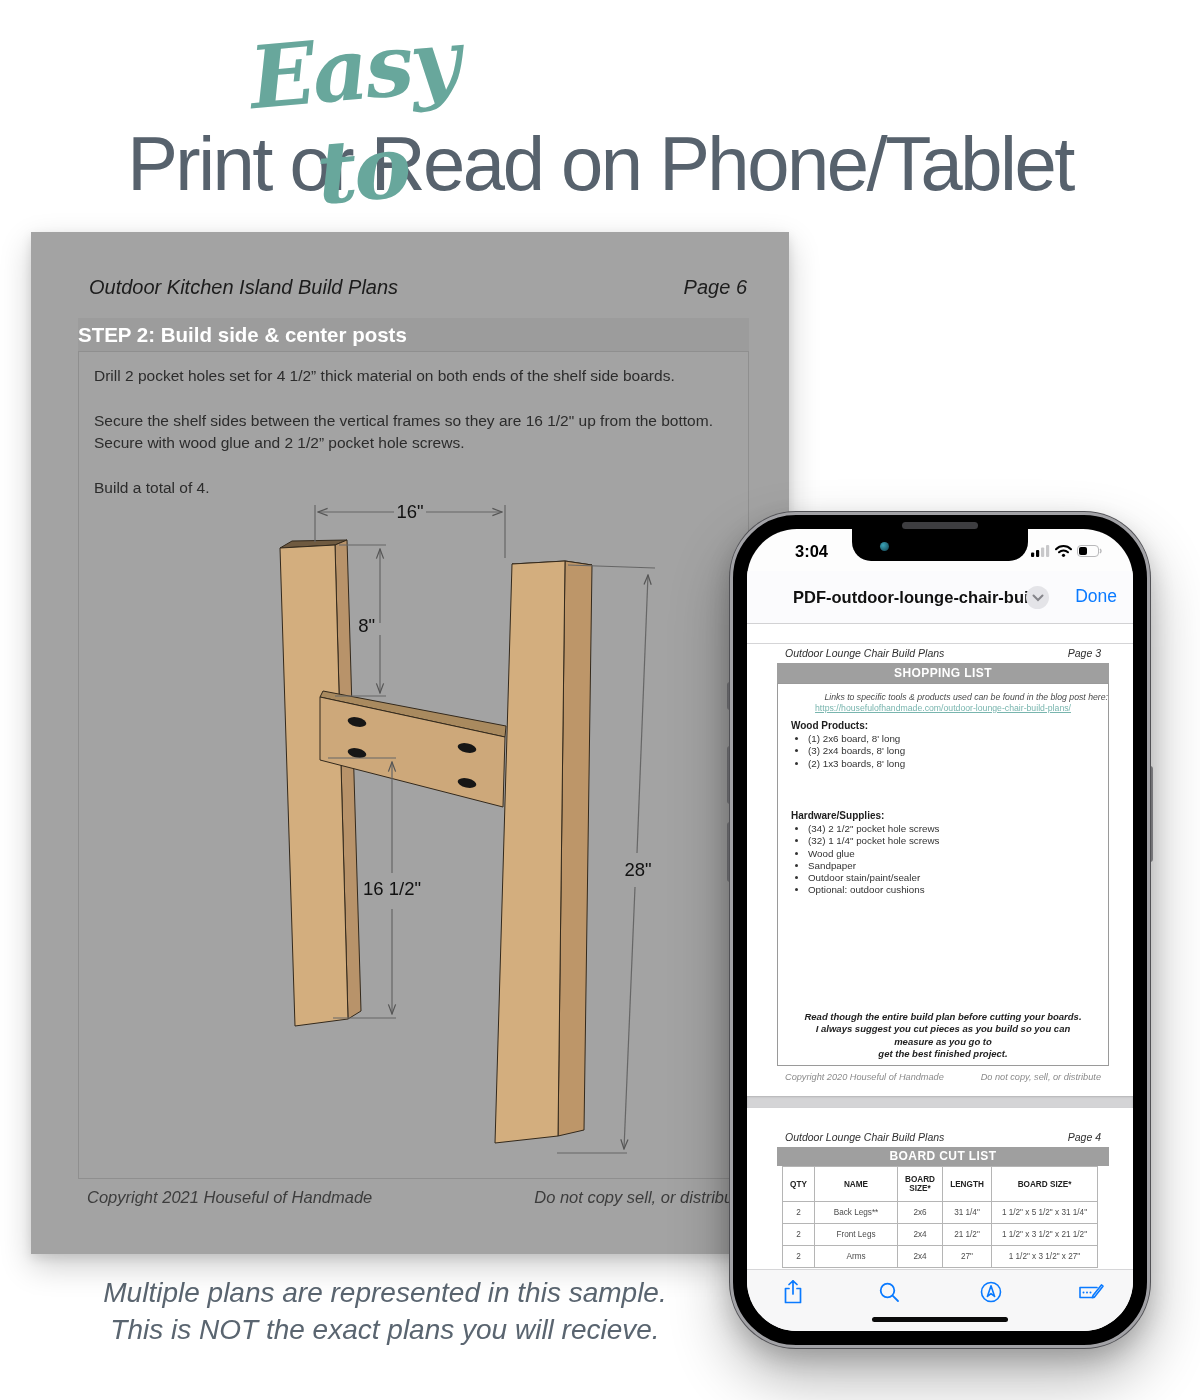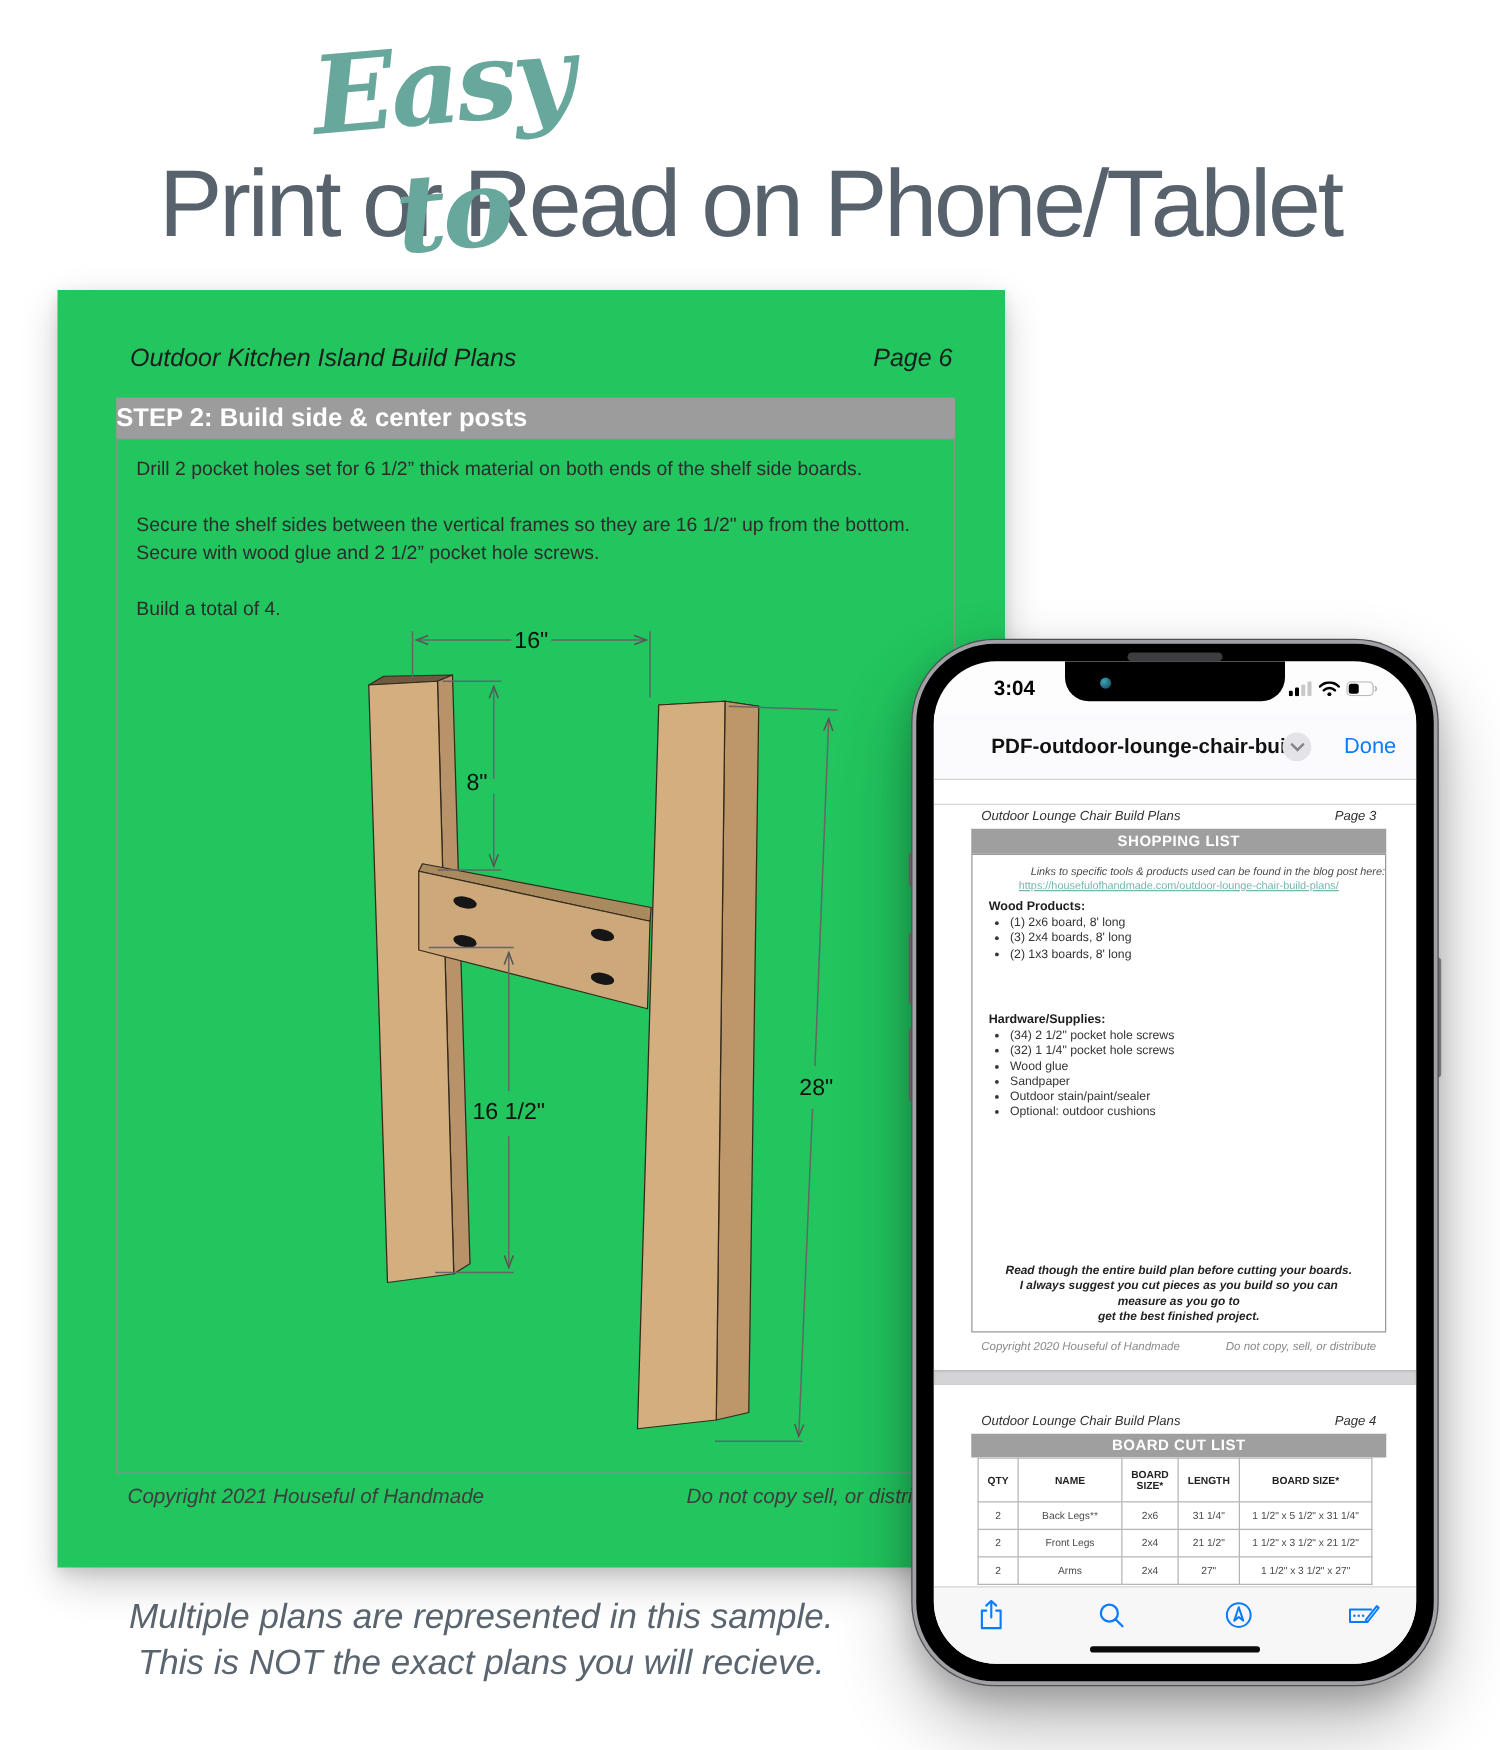"Outdoor Kitchen Island Build Plans" .paper { background: #22c55e -> #a3a3a3; left: 46px -> 31px }
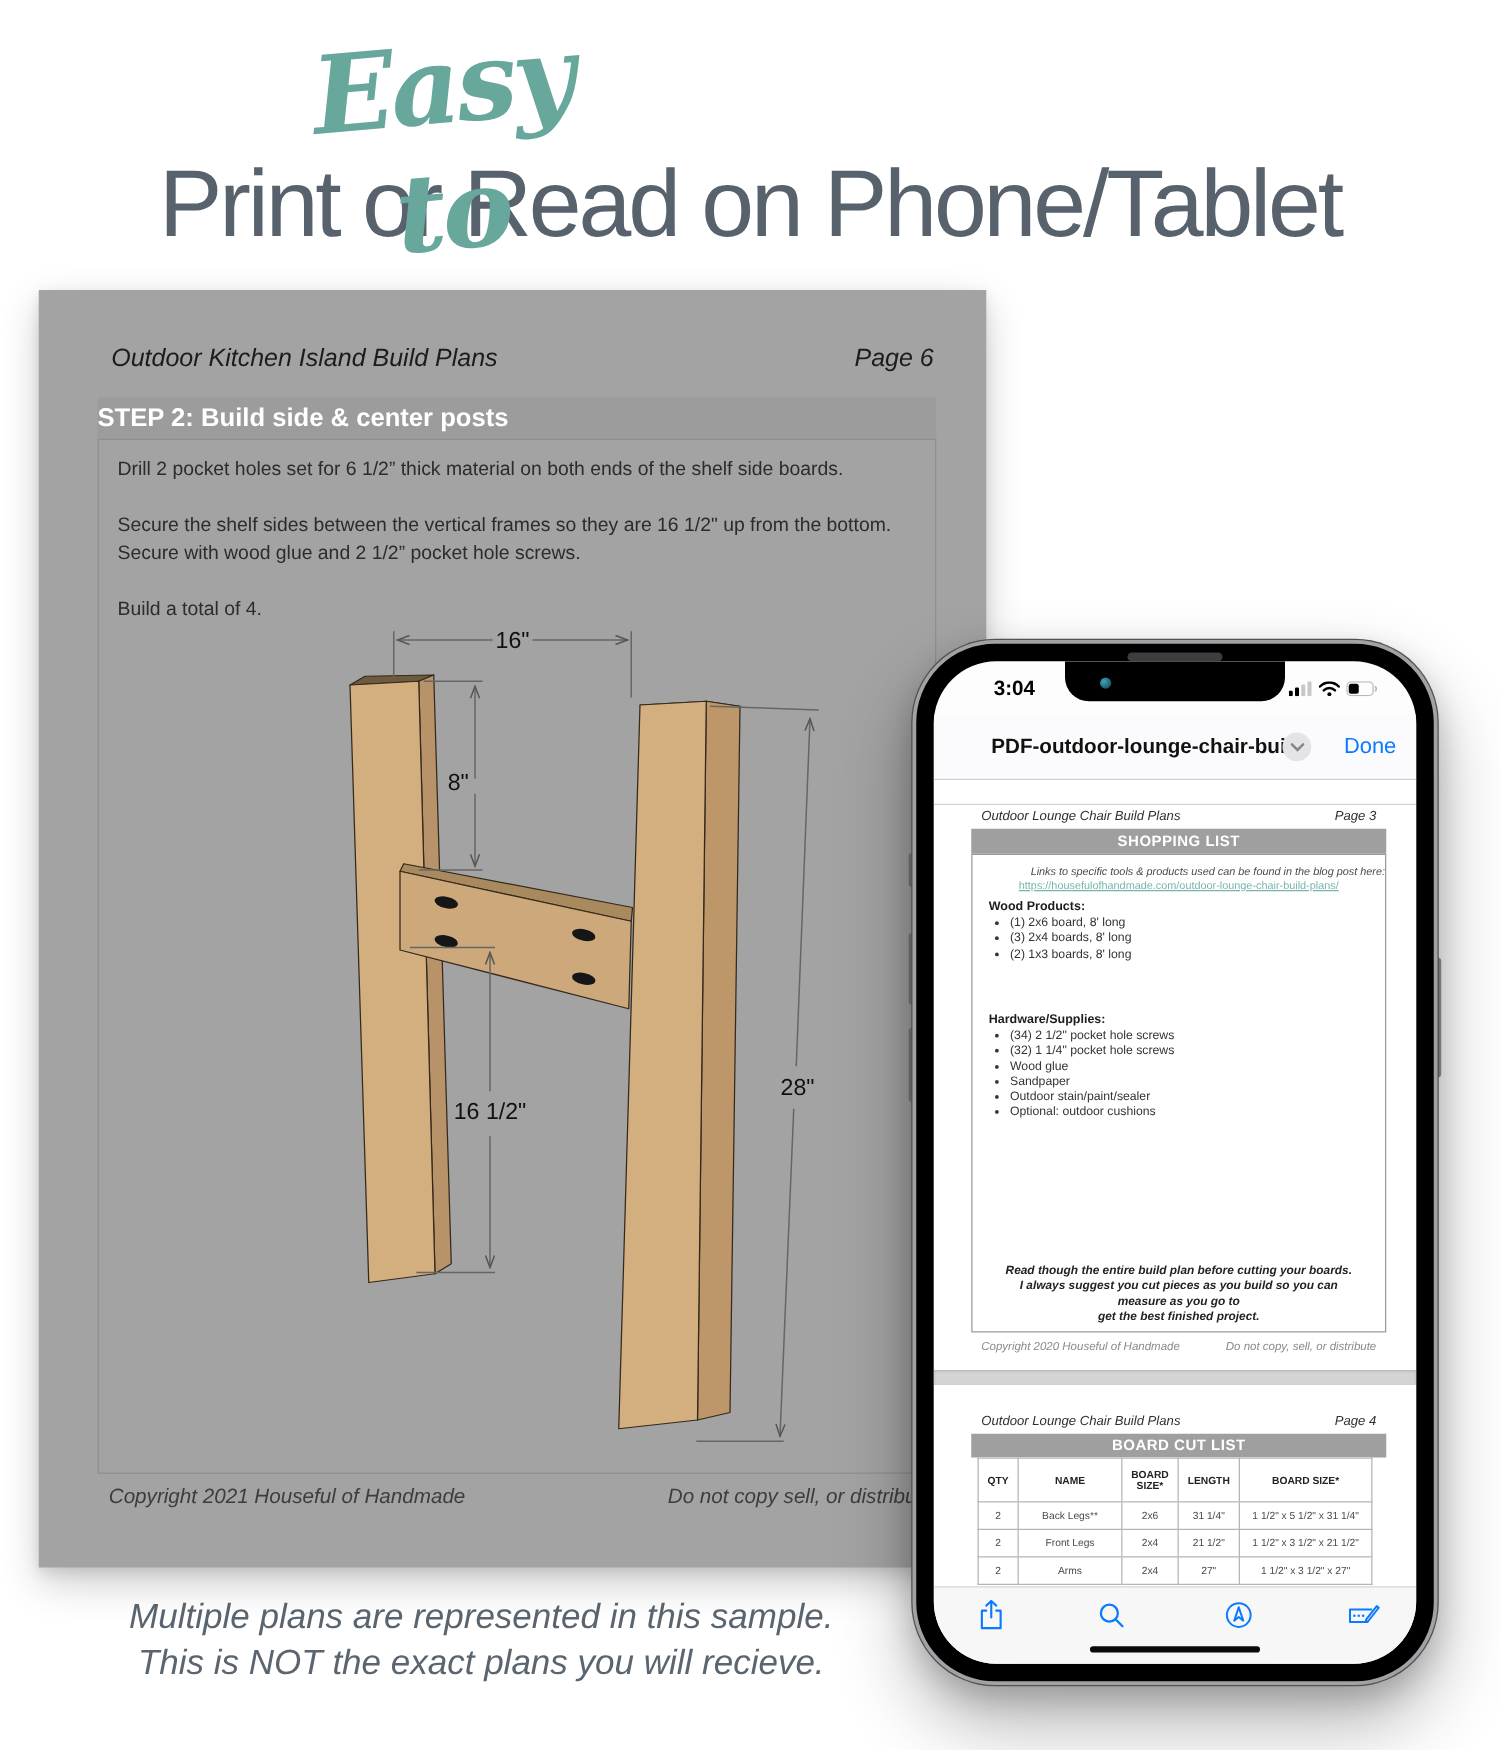"Drill 2 pocket holes set" p { text: 6 -> 4 }
